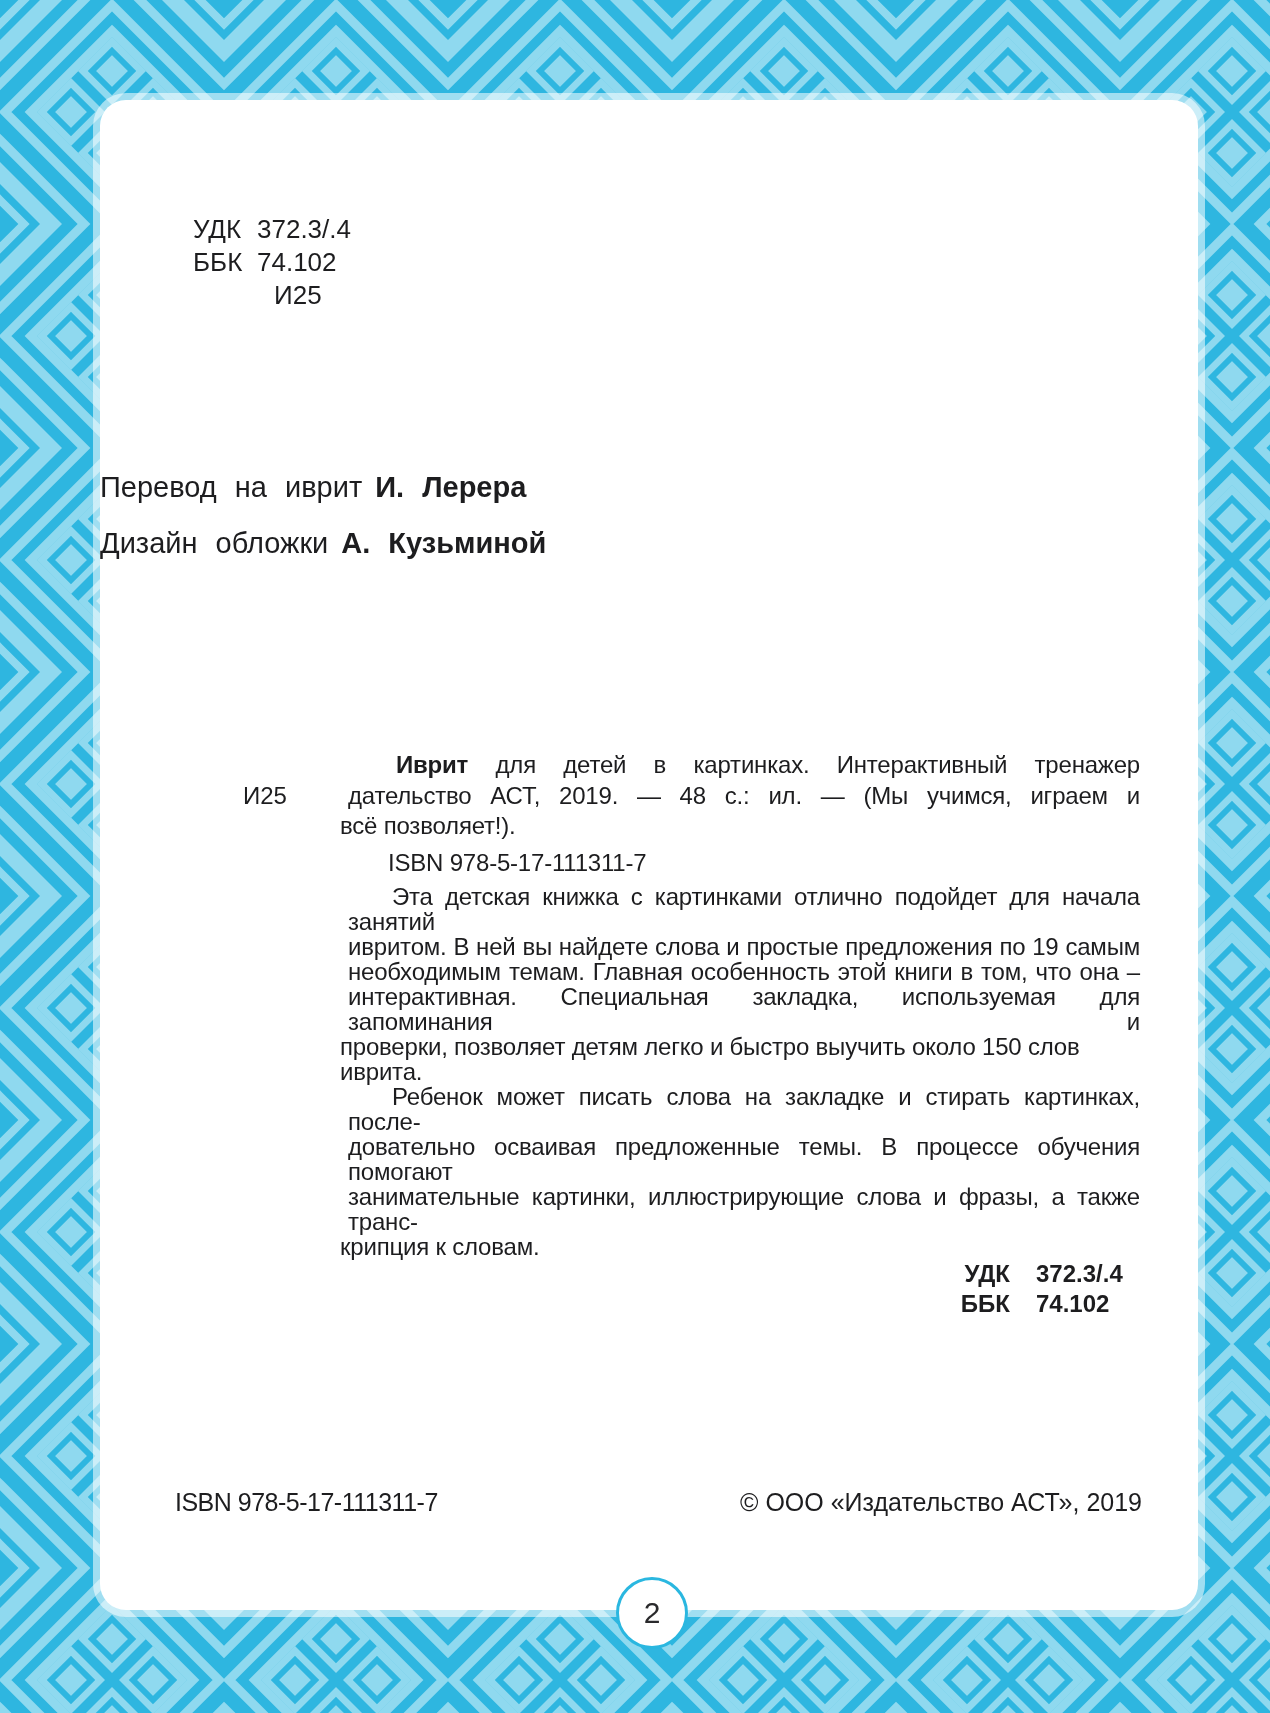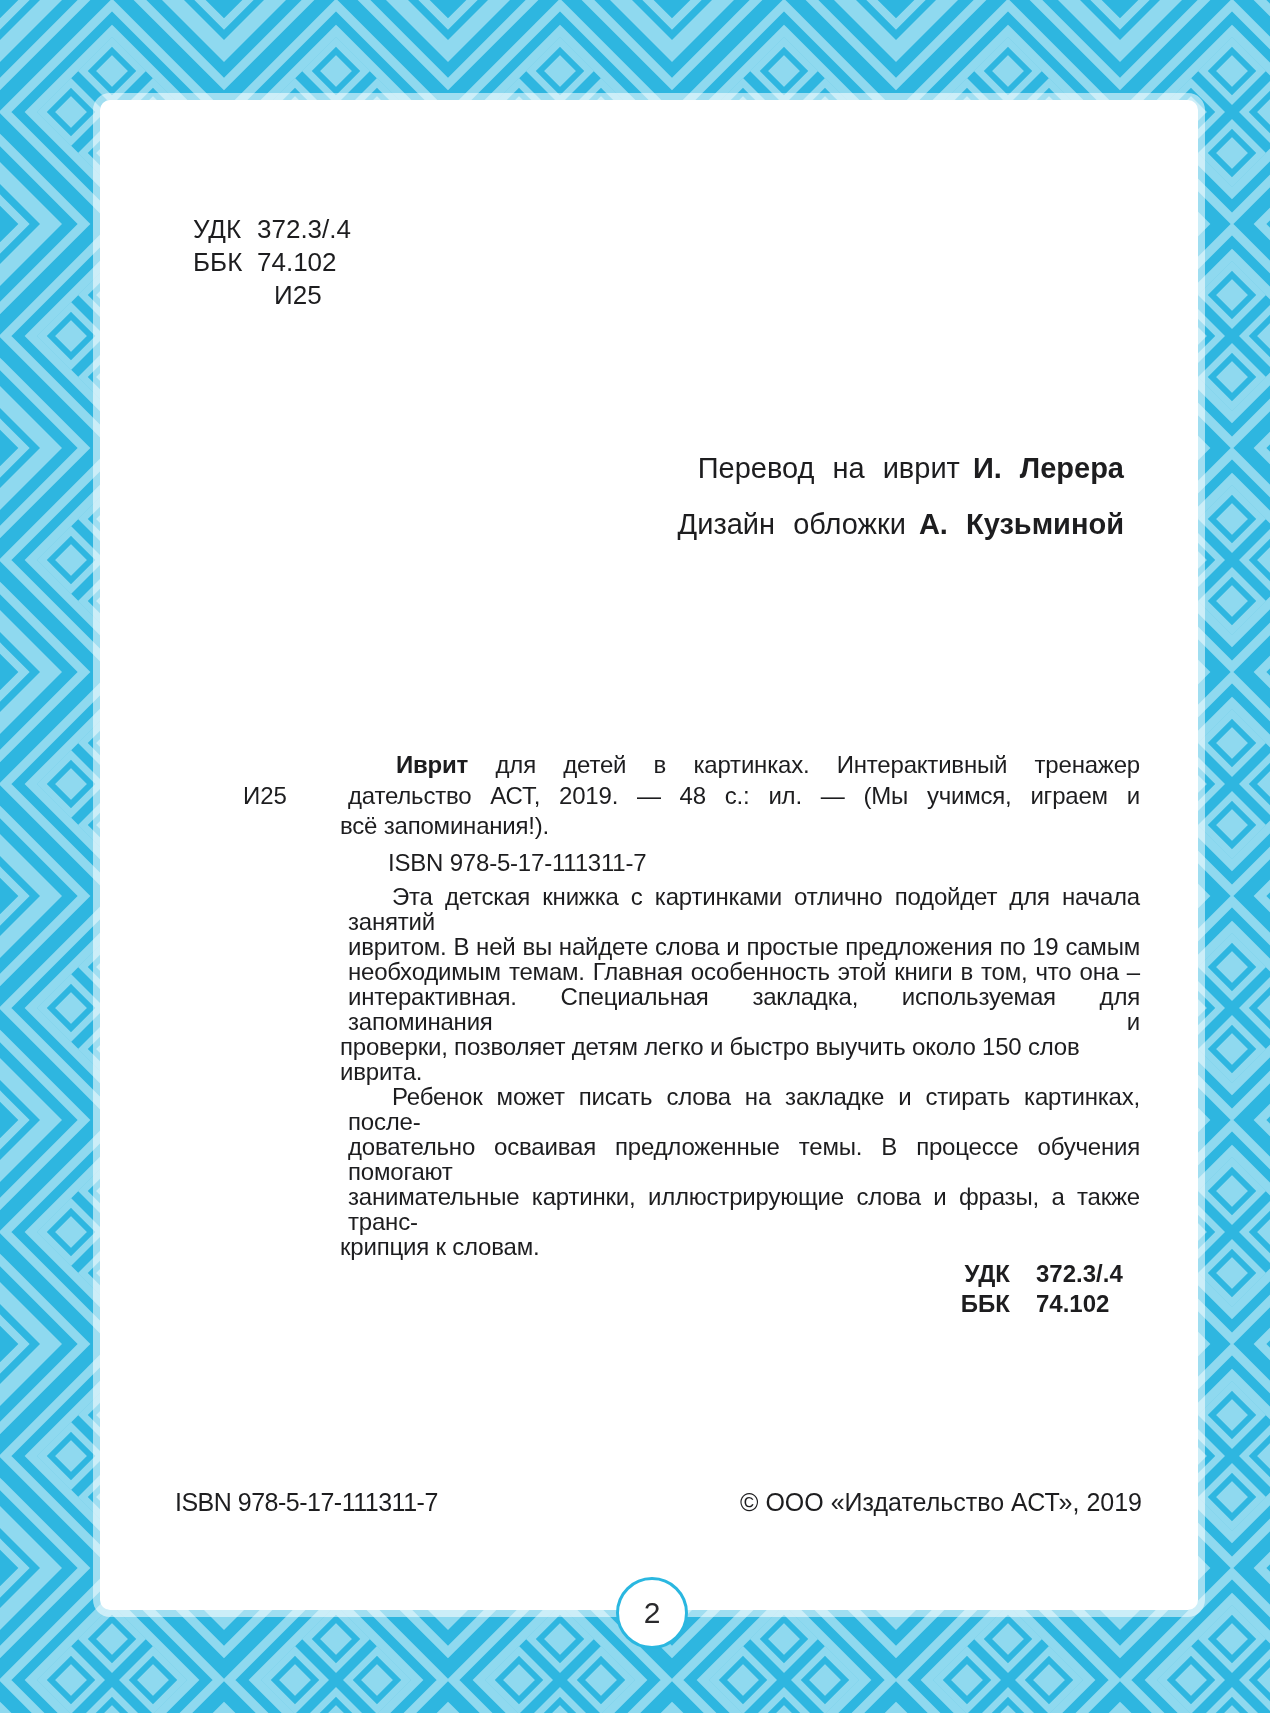"УДК 372.3/.4" .card { border-radius: 10px -> 26px }
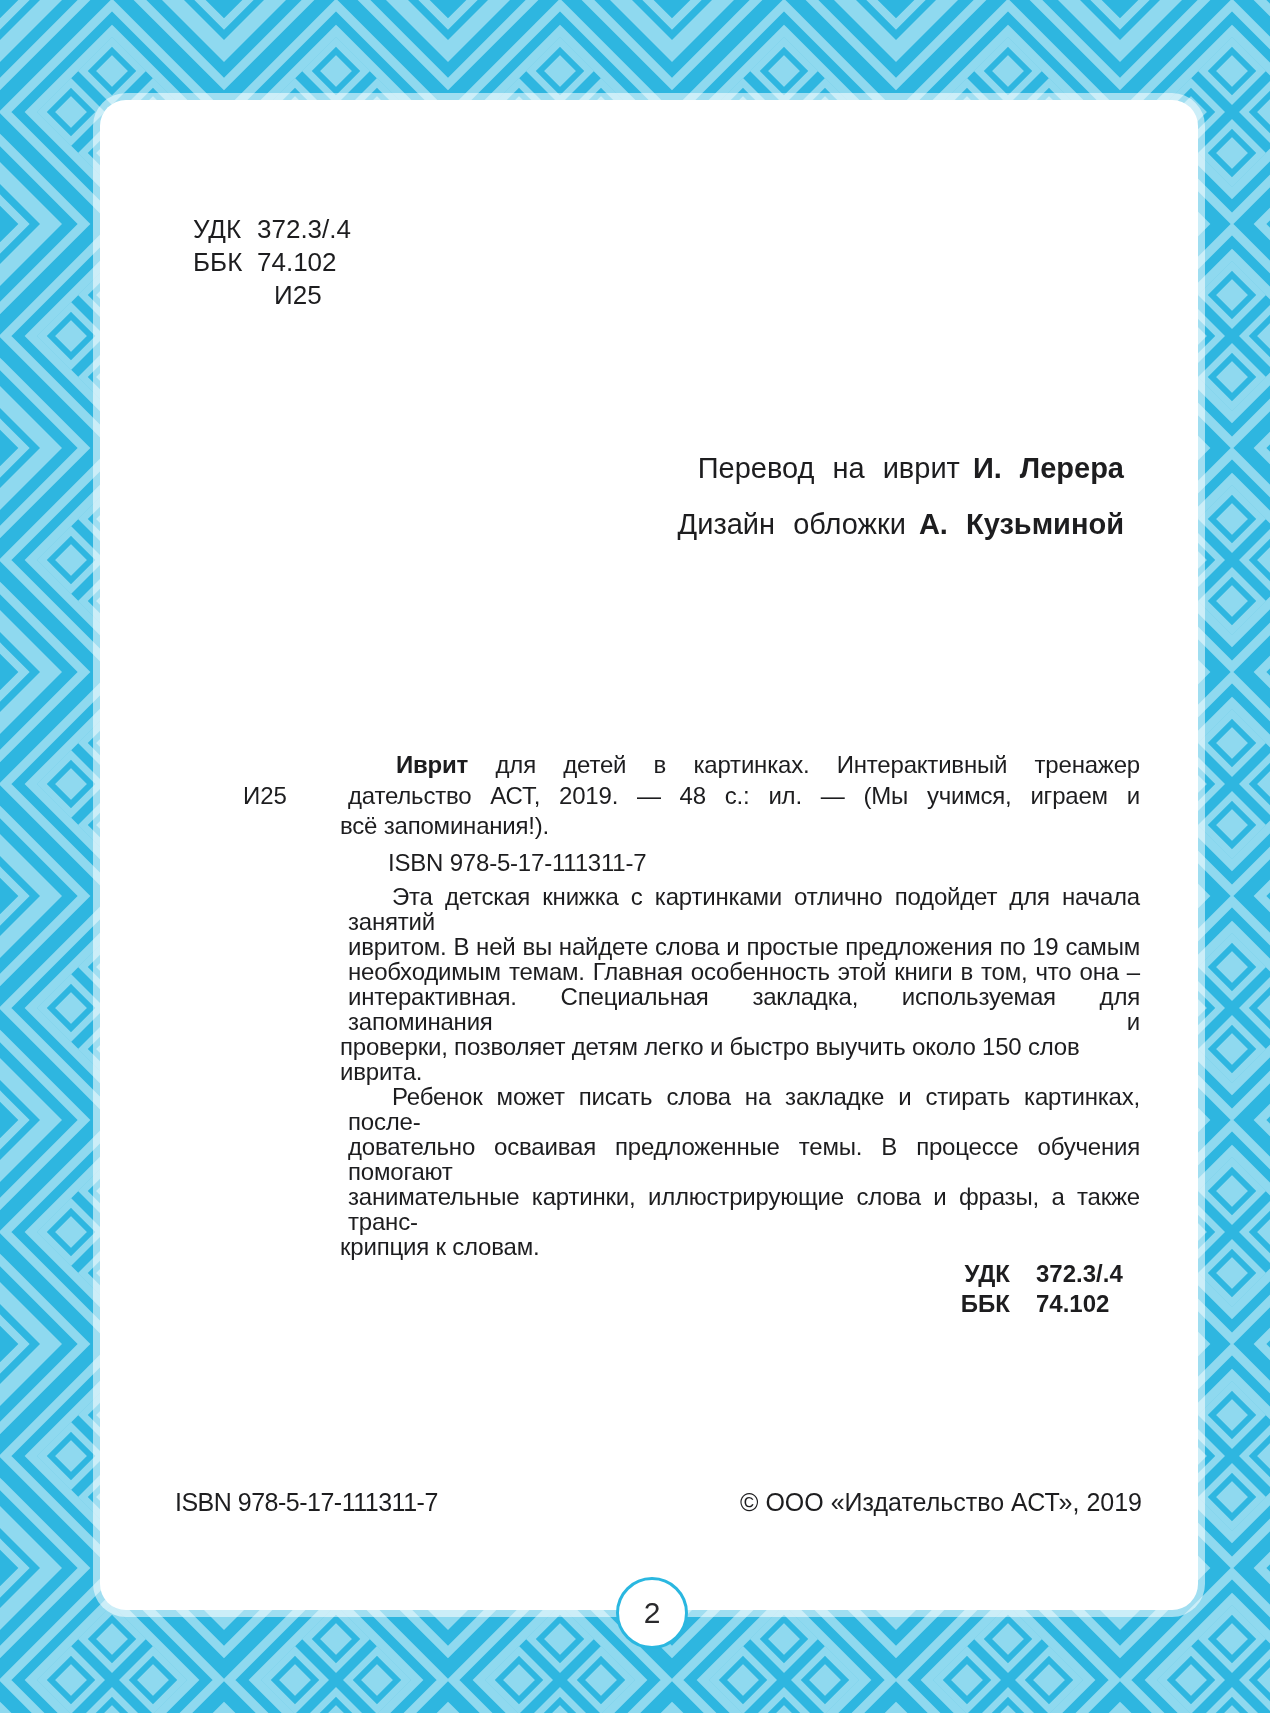"Перевод на иврит И. Лерера" .credits { text-align: right -> left; top: 352px -> 371px }
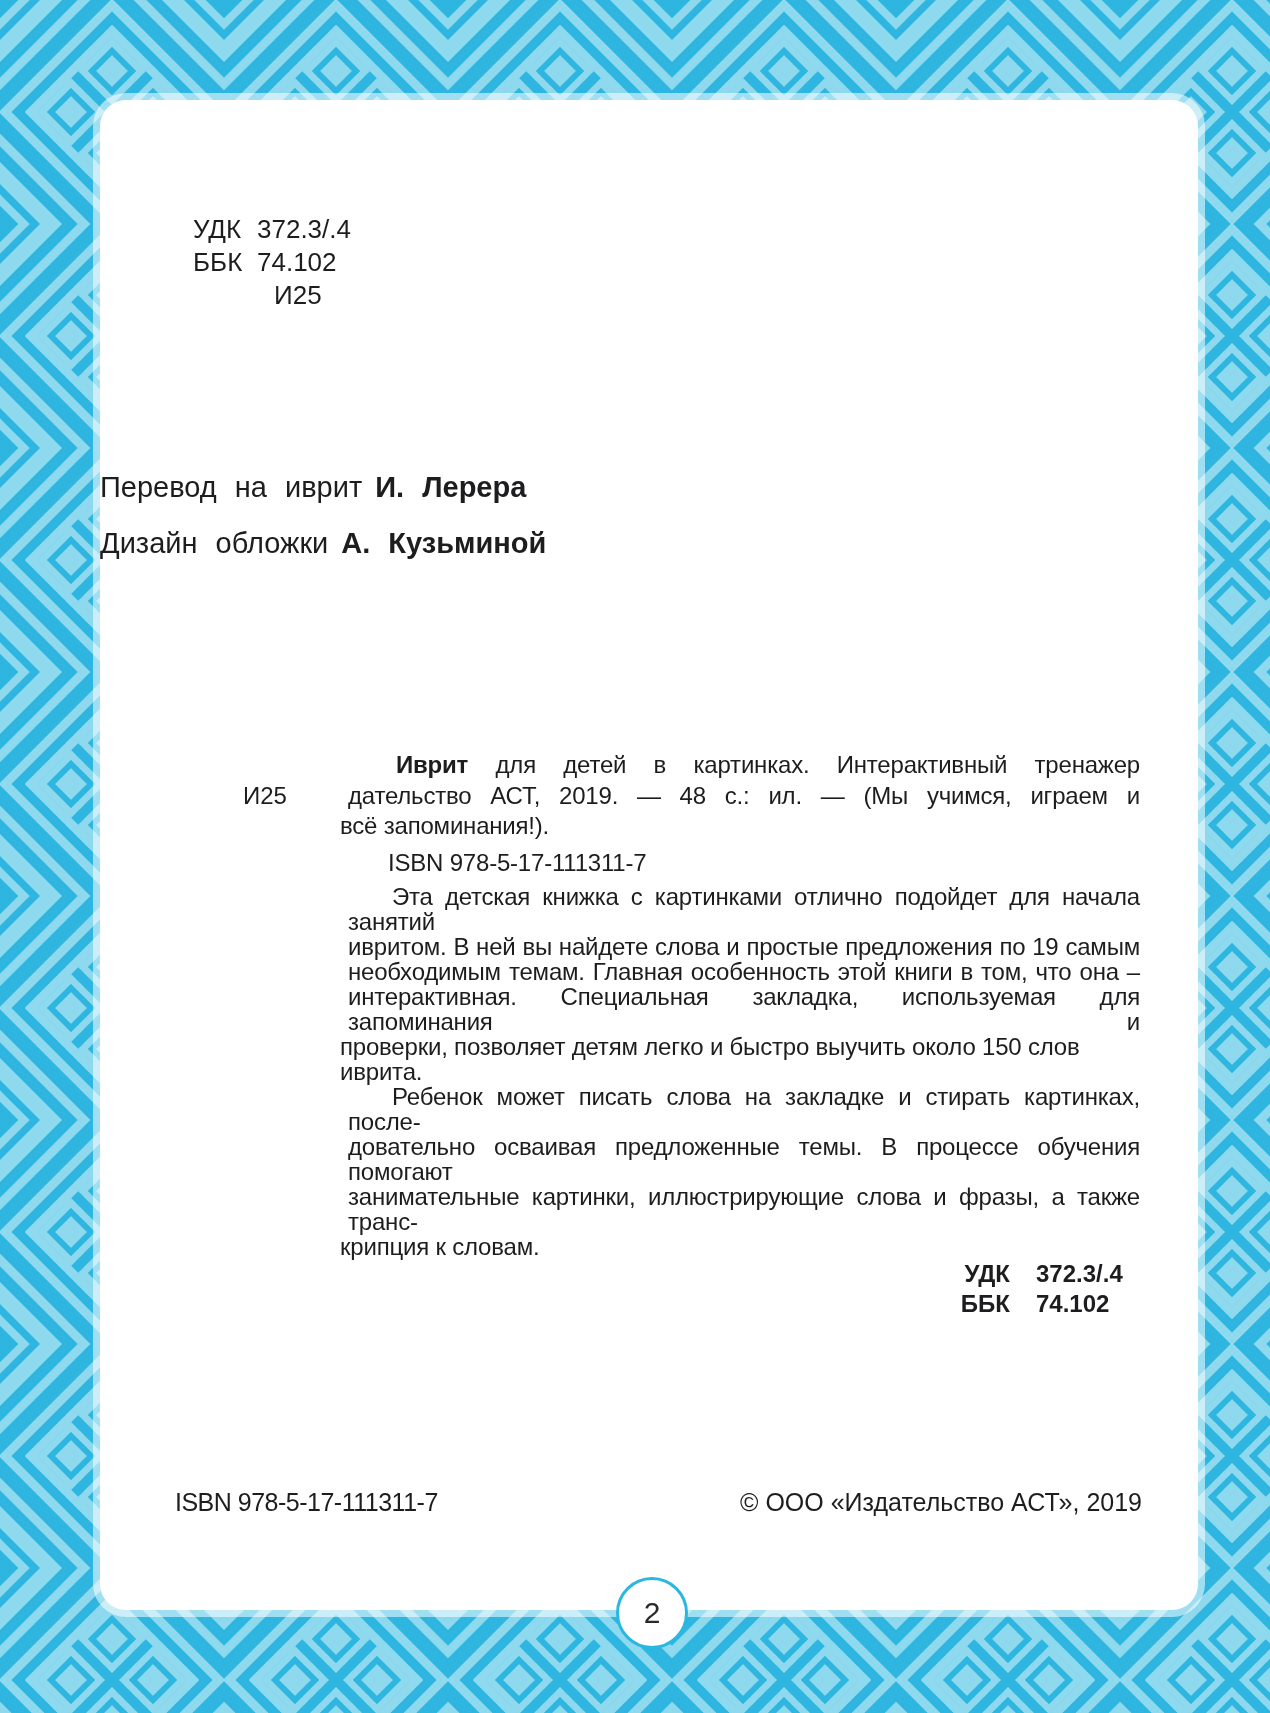"всё запоминания!)." div { text: запоминания -> позволяет }
